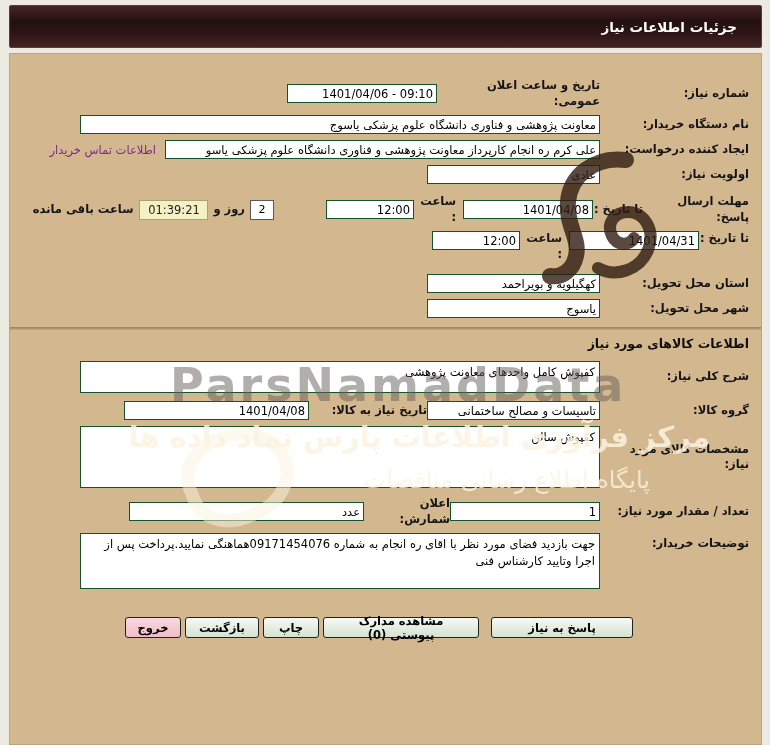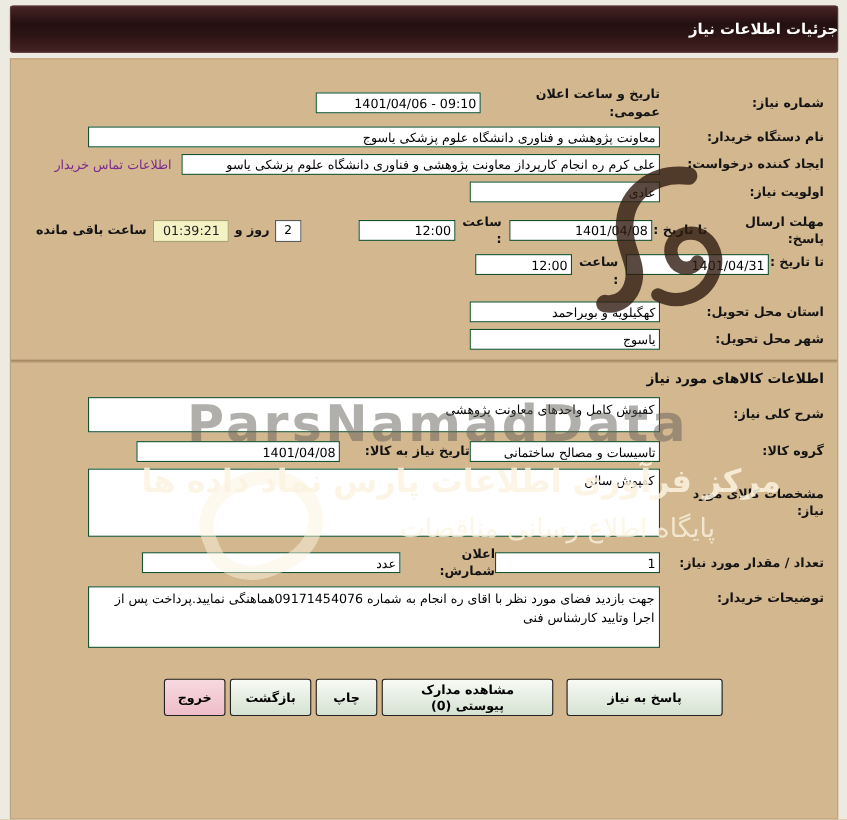"جزئیات اطلاعات نیاز" .titlebar { padding: 0 0 -> 0 25px }
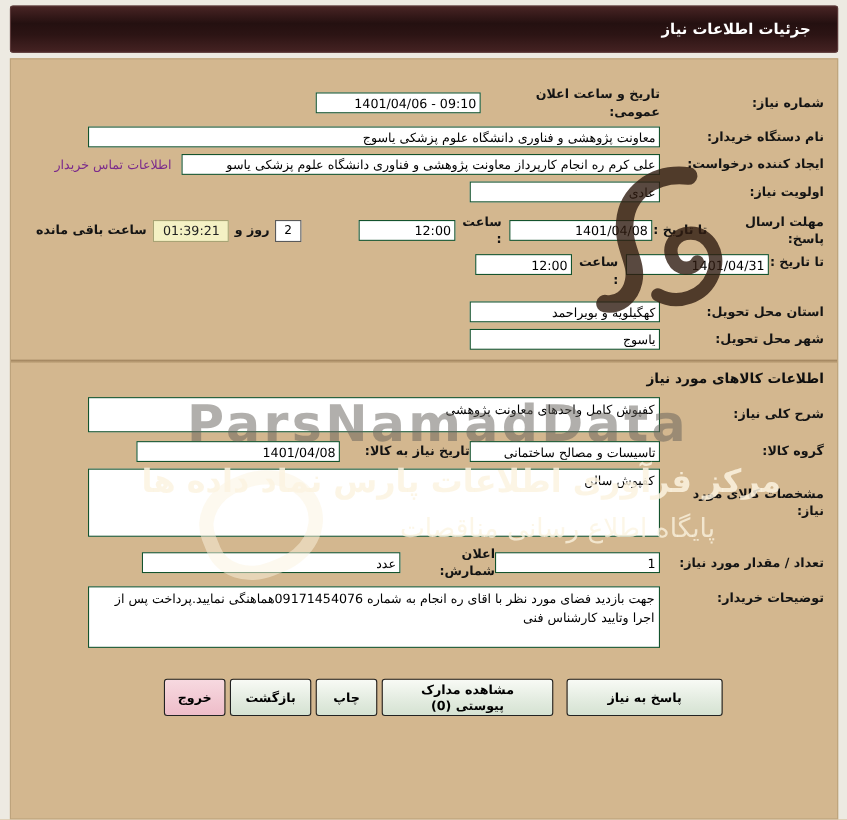"خروج" .btn { height: 34px -> 21px }
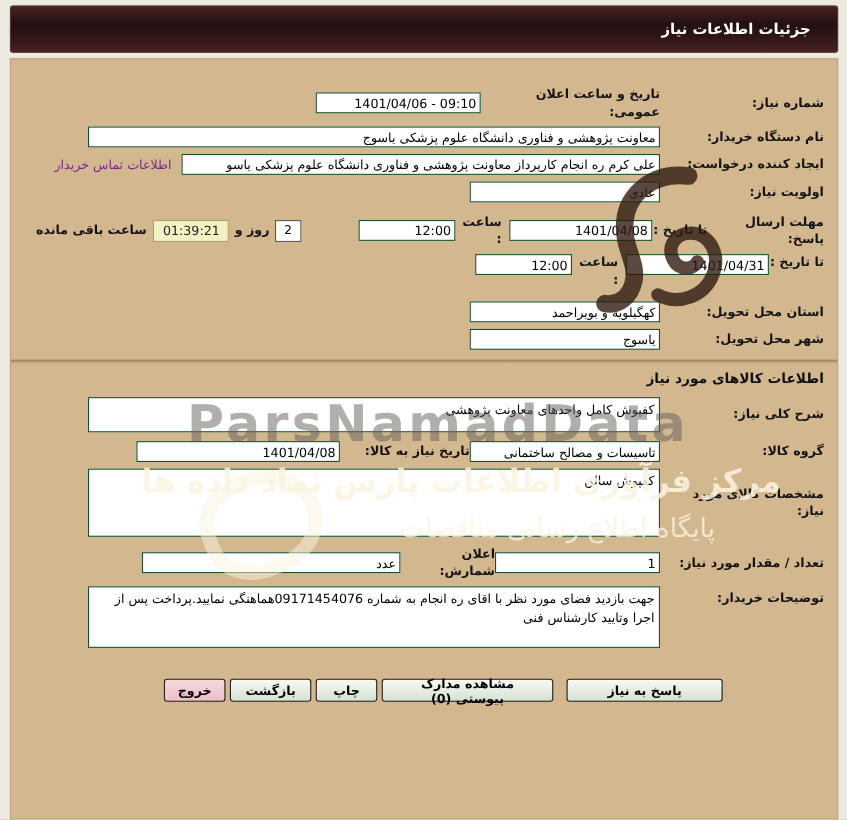"پاسخ به نیاز" button.btn { margin-right: 92px -> 116px }
